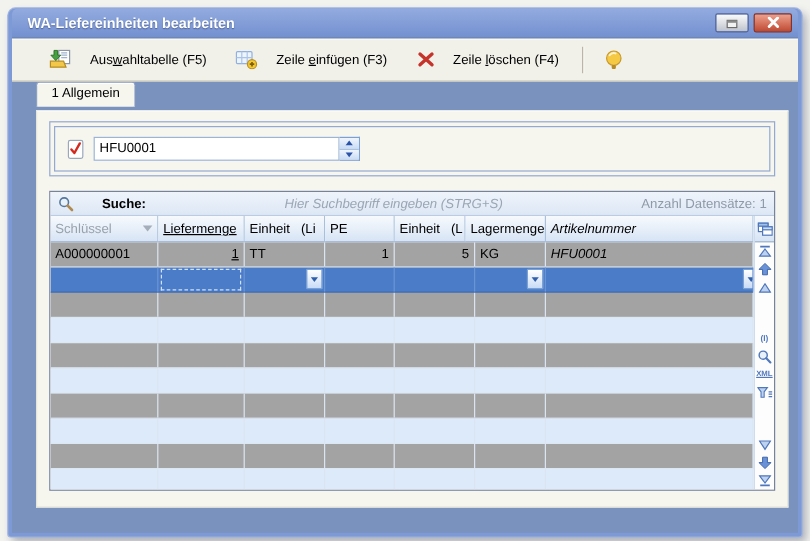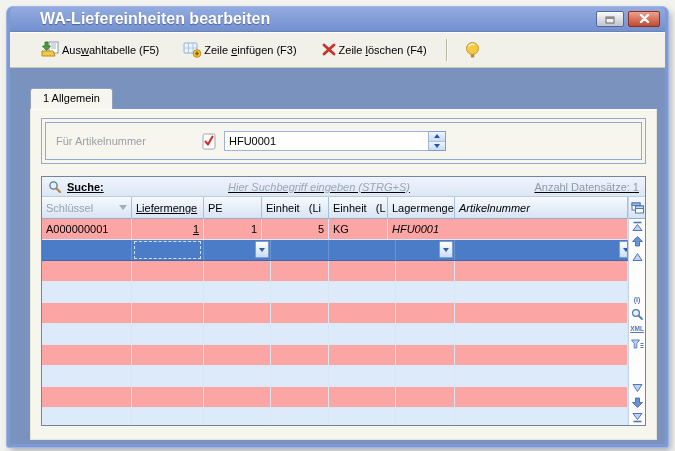"WA-Liefereinheiten bearbeiten" .titlebar .title { font-size: 16px -> 12px; margin-left: 17px -> none }
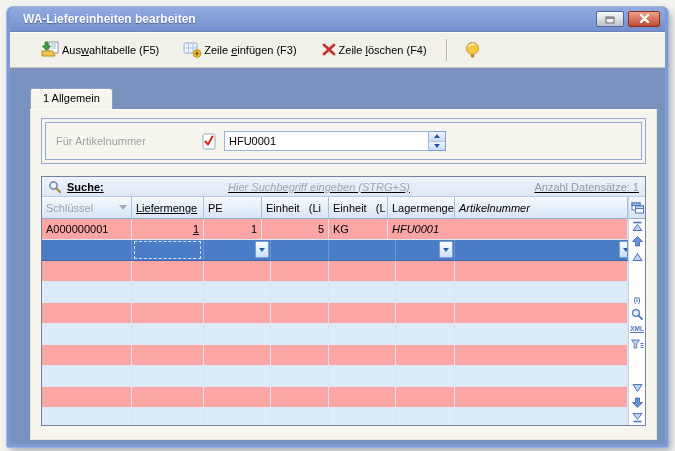"Auswahltabelle (F5)" .tb-btn { gap: 2px -> 15px }
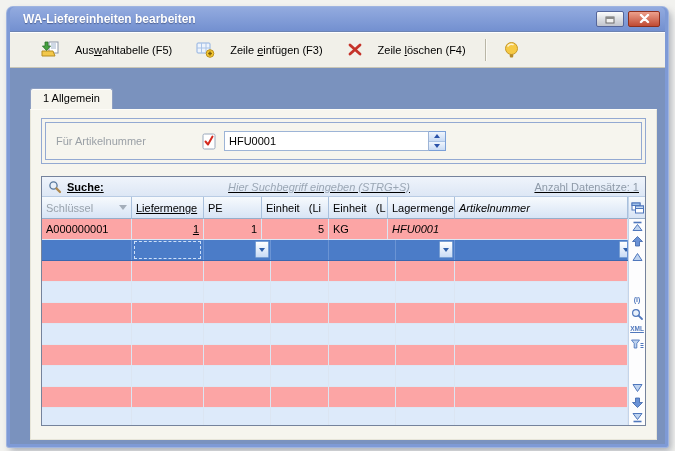"1 Allgemein" .tabstrip { align-items: flex-end -> none; height: 41px -> 24px }
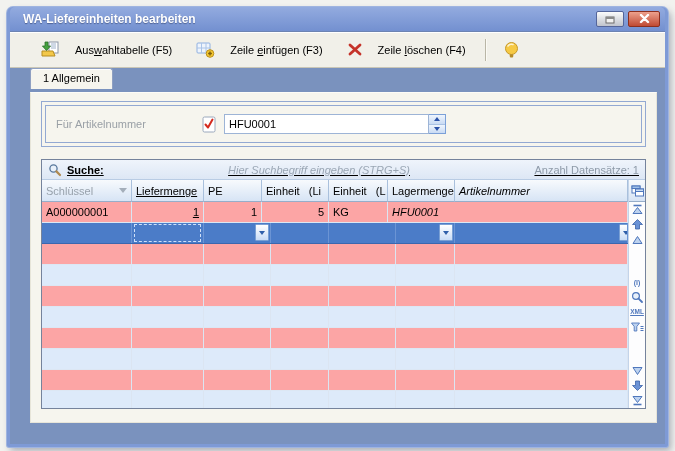"Für Artikelnummer" span.fieldlabel { html: <span>Für Artikelnummer</span> -> none }
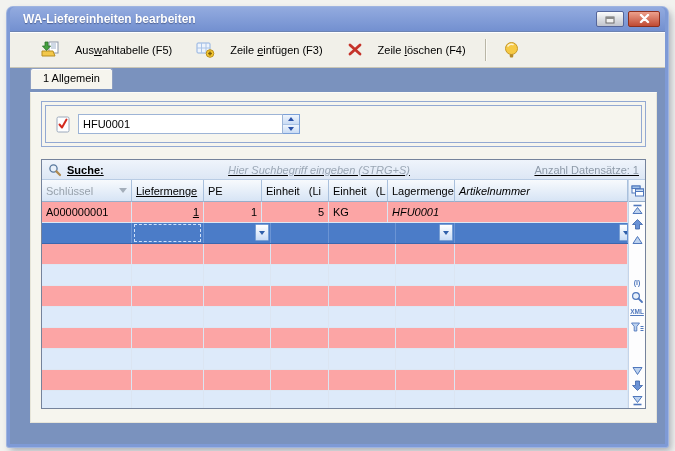"Suche:" .searchrow { gap: 5px -> 23px; text-decoration: underline -> none }
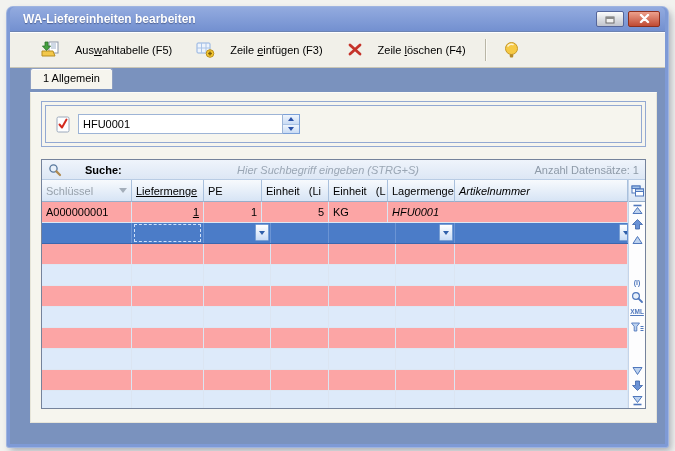"PE" div.gh { order: before "Einheit (Li" -> after "Einheit (Li" }
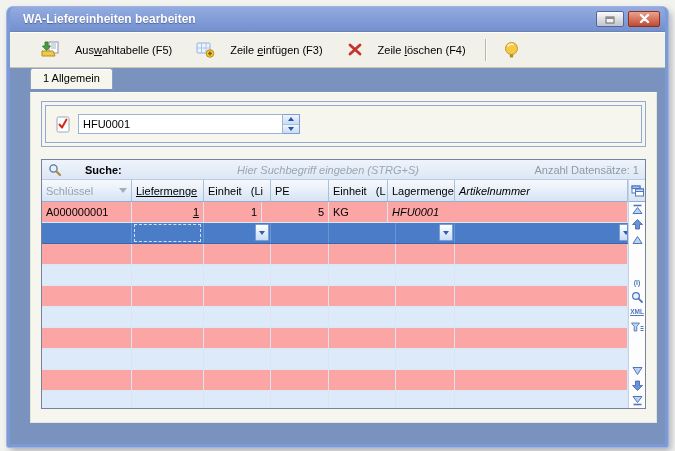"A000000001" .g-row { background: #fca5a5 -> #a3a3a3 }
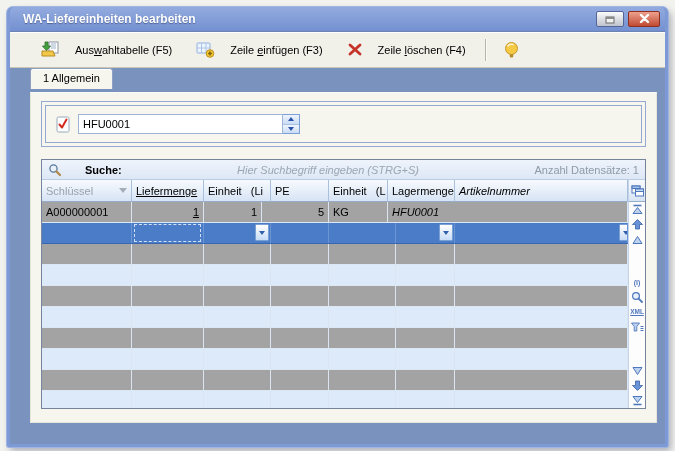"TT" div.gc { html: none -> <div>TT</div> }
